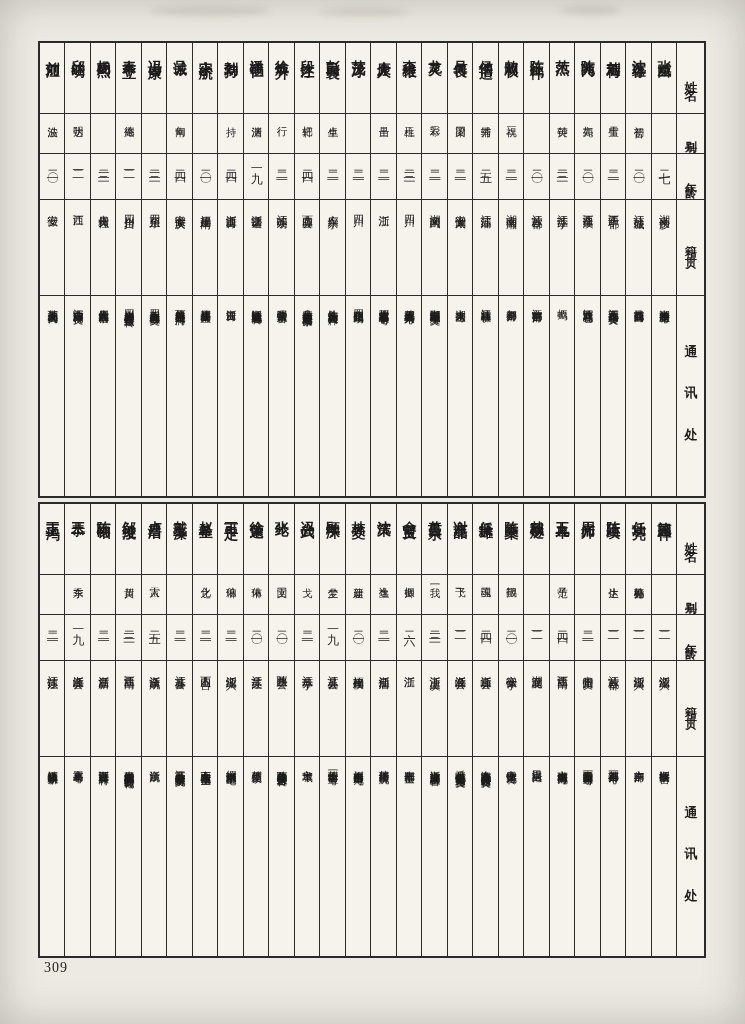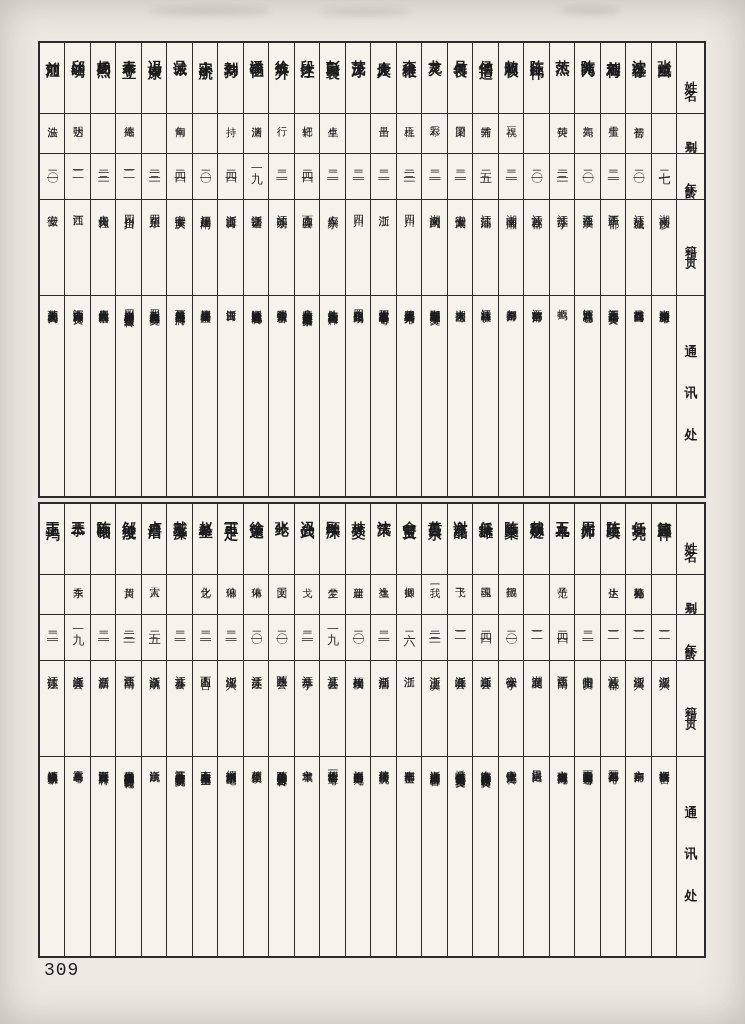"309" .page-number { font-family: Liberation Mono, monospace -> none; font-size: 18px -> 14px }
